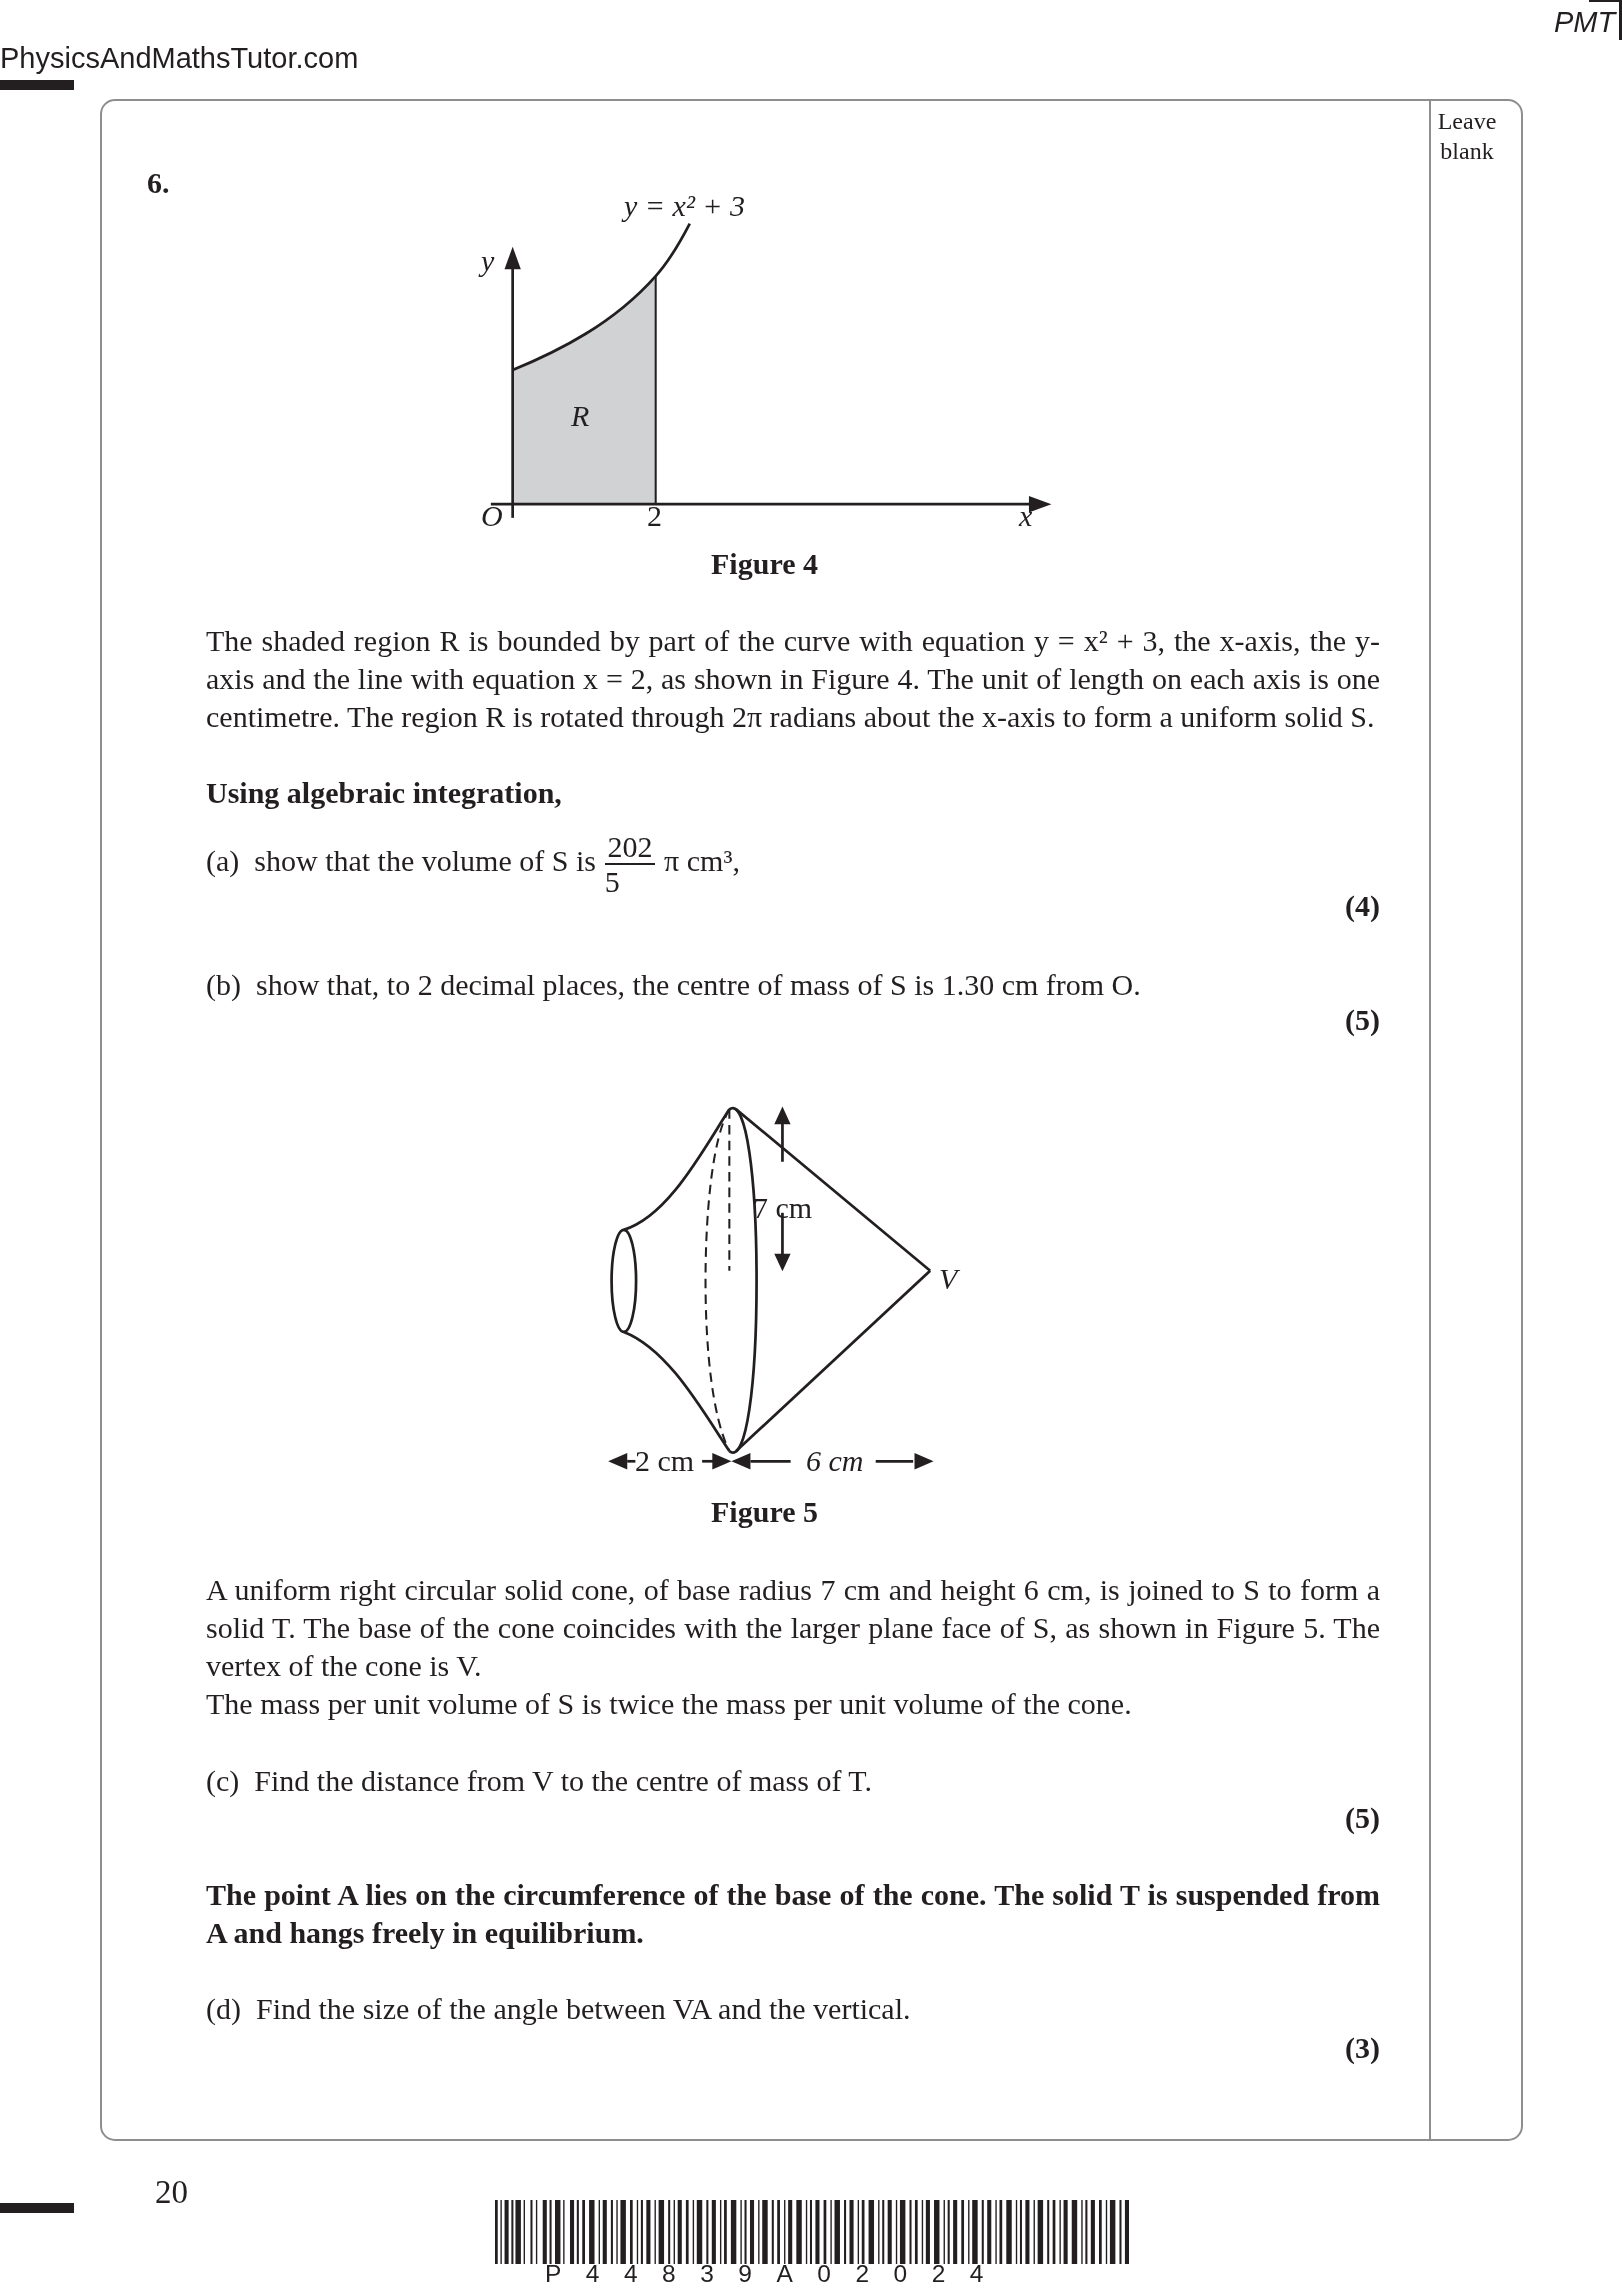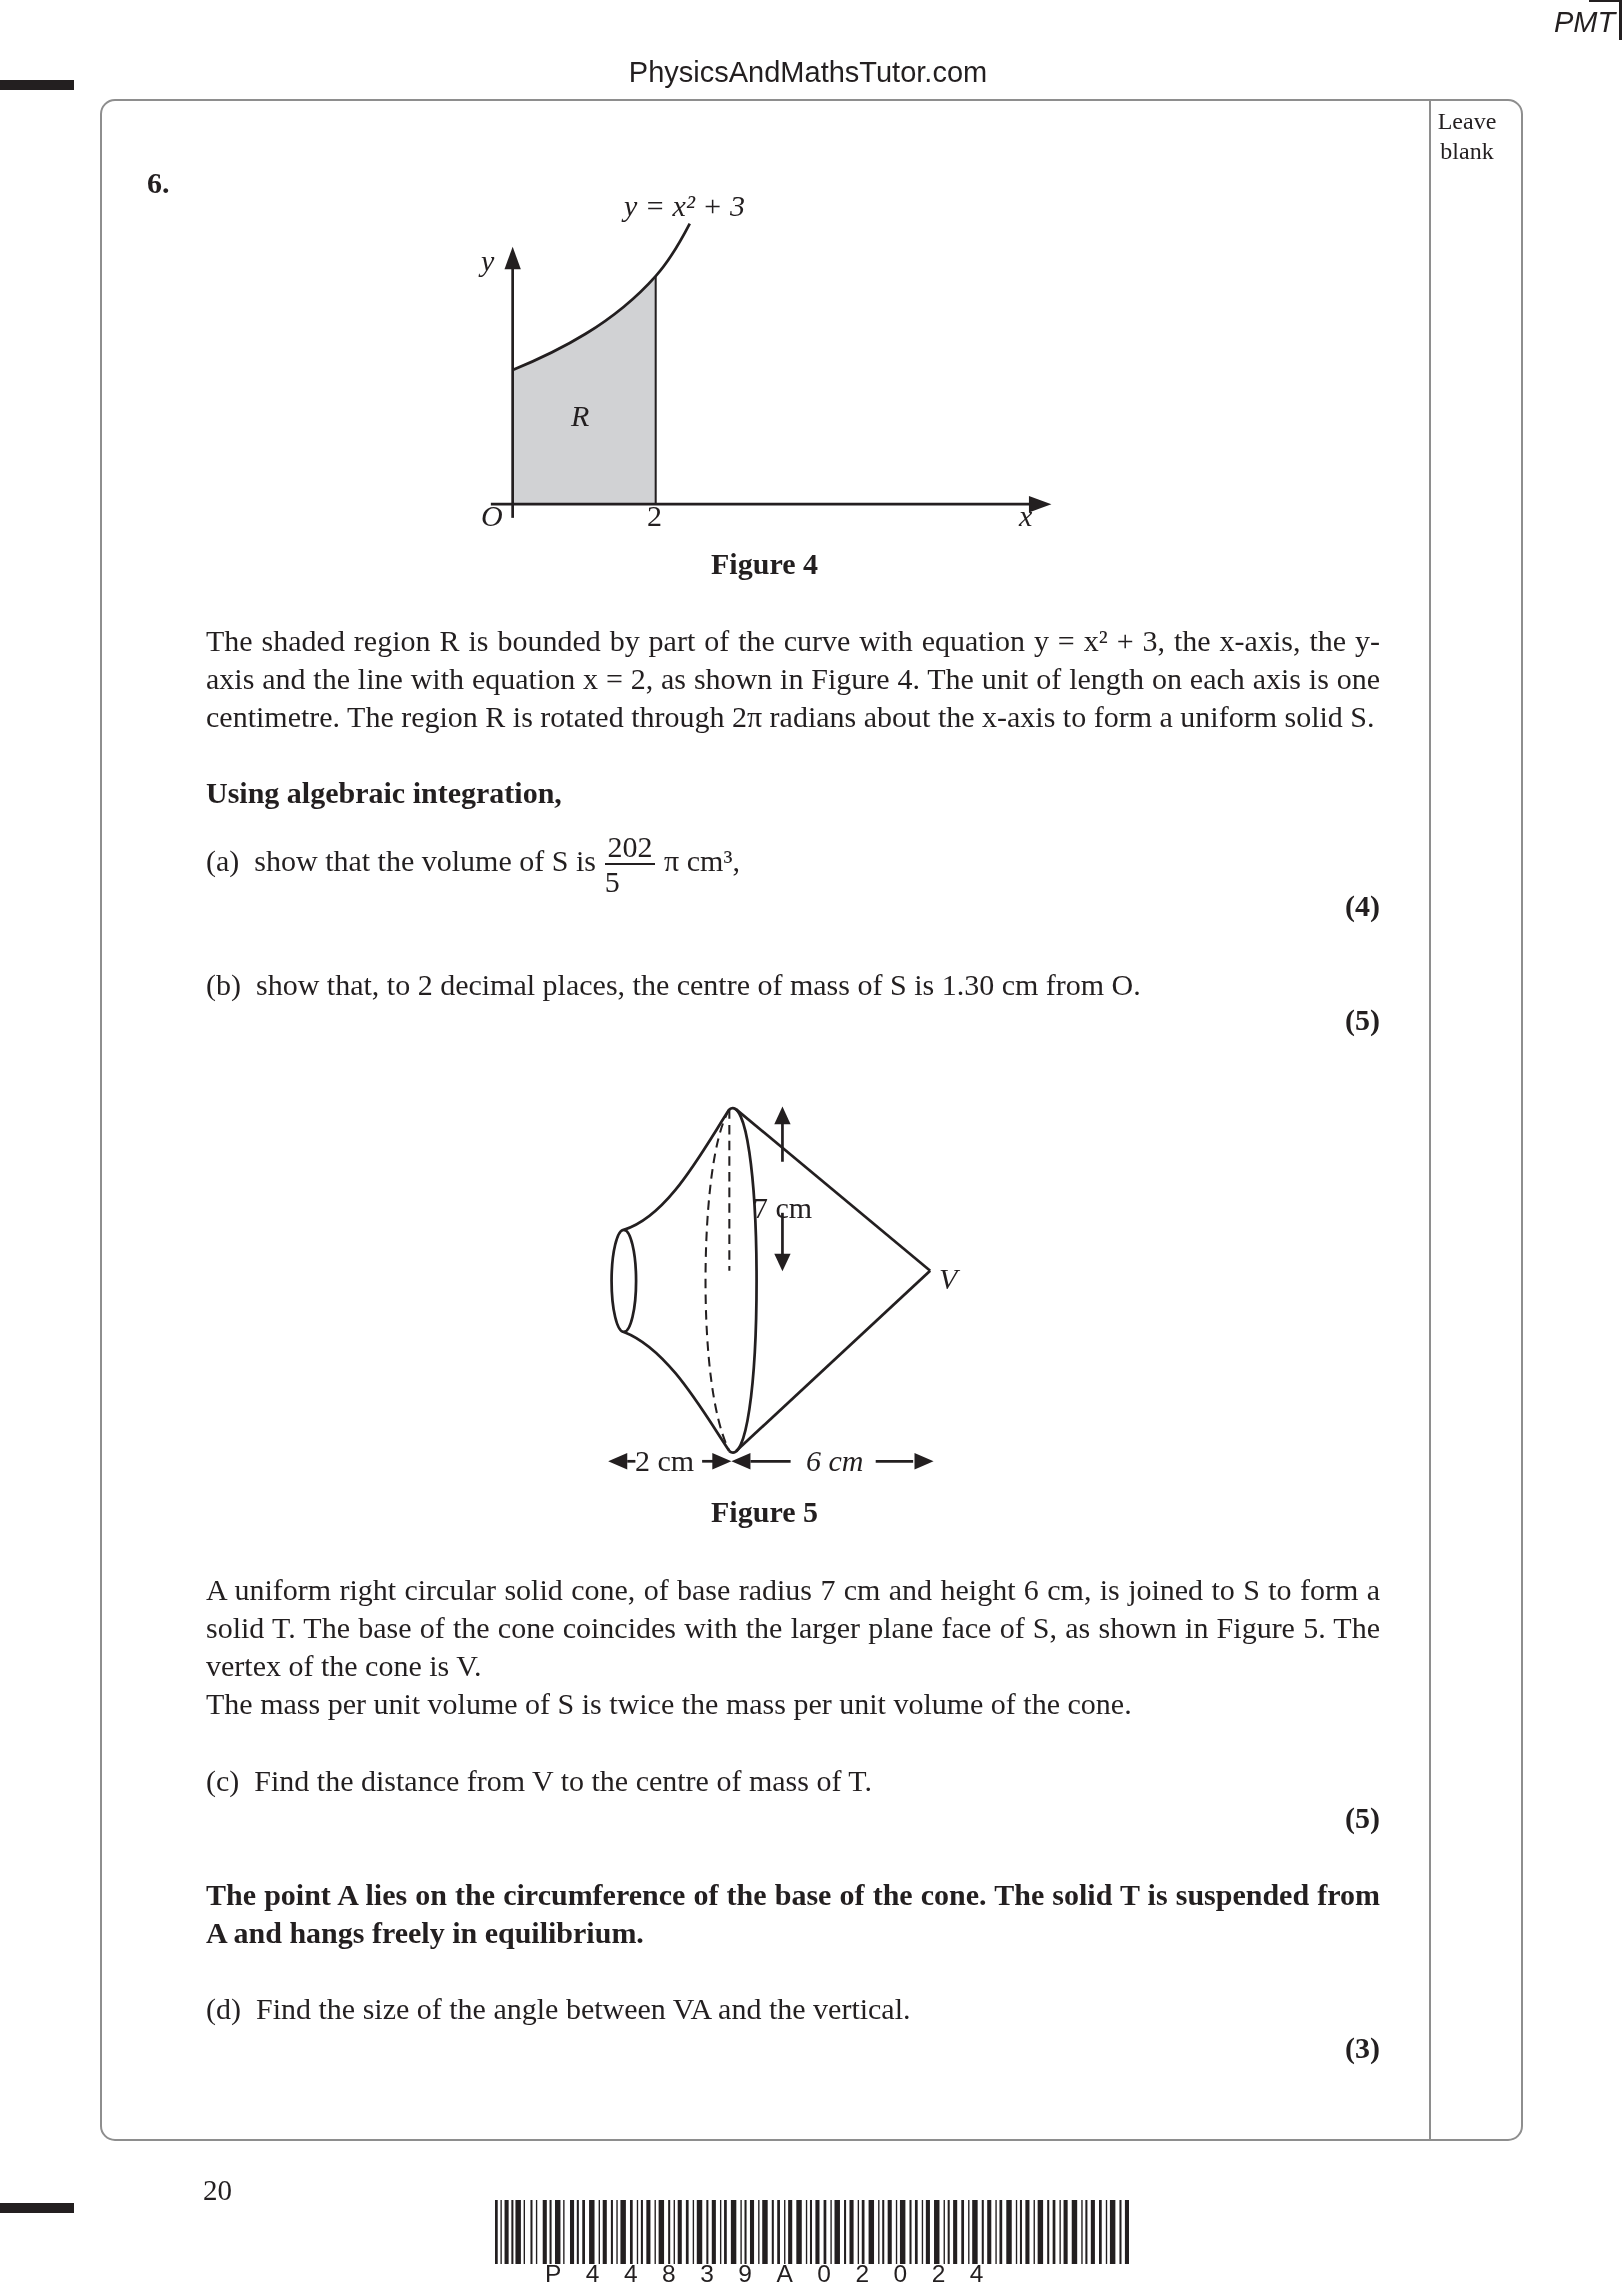"PhysicsAndMathsTutor.com" .header-site { text-align: center -> left; top: 56px -> 42px }
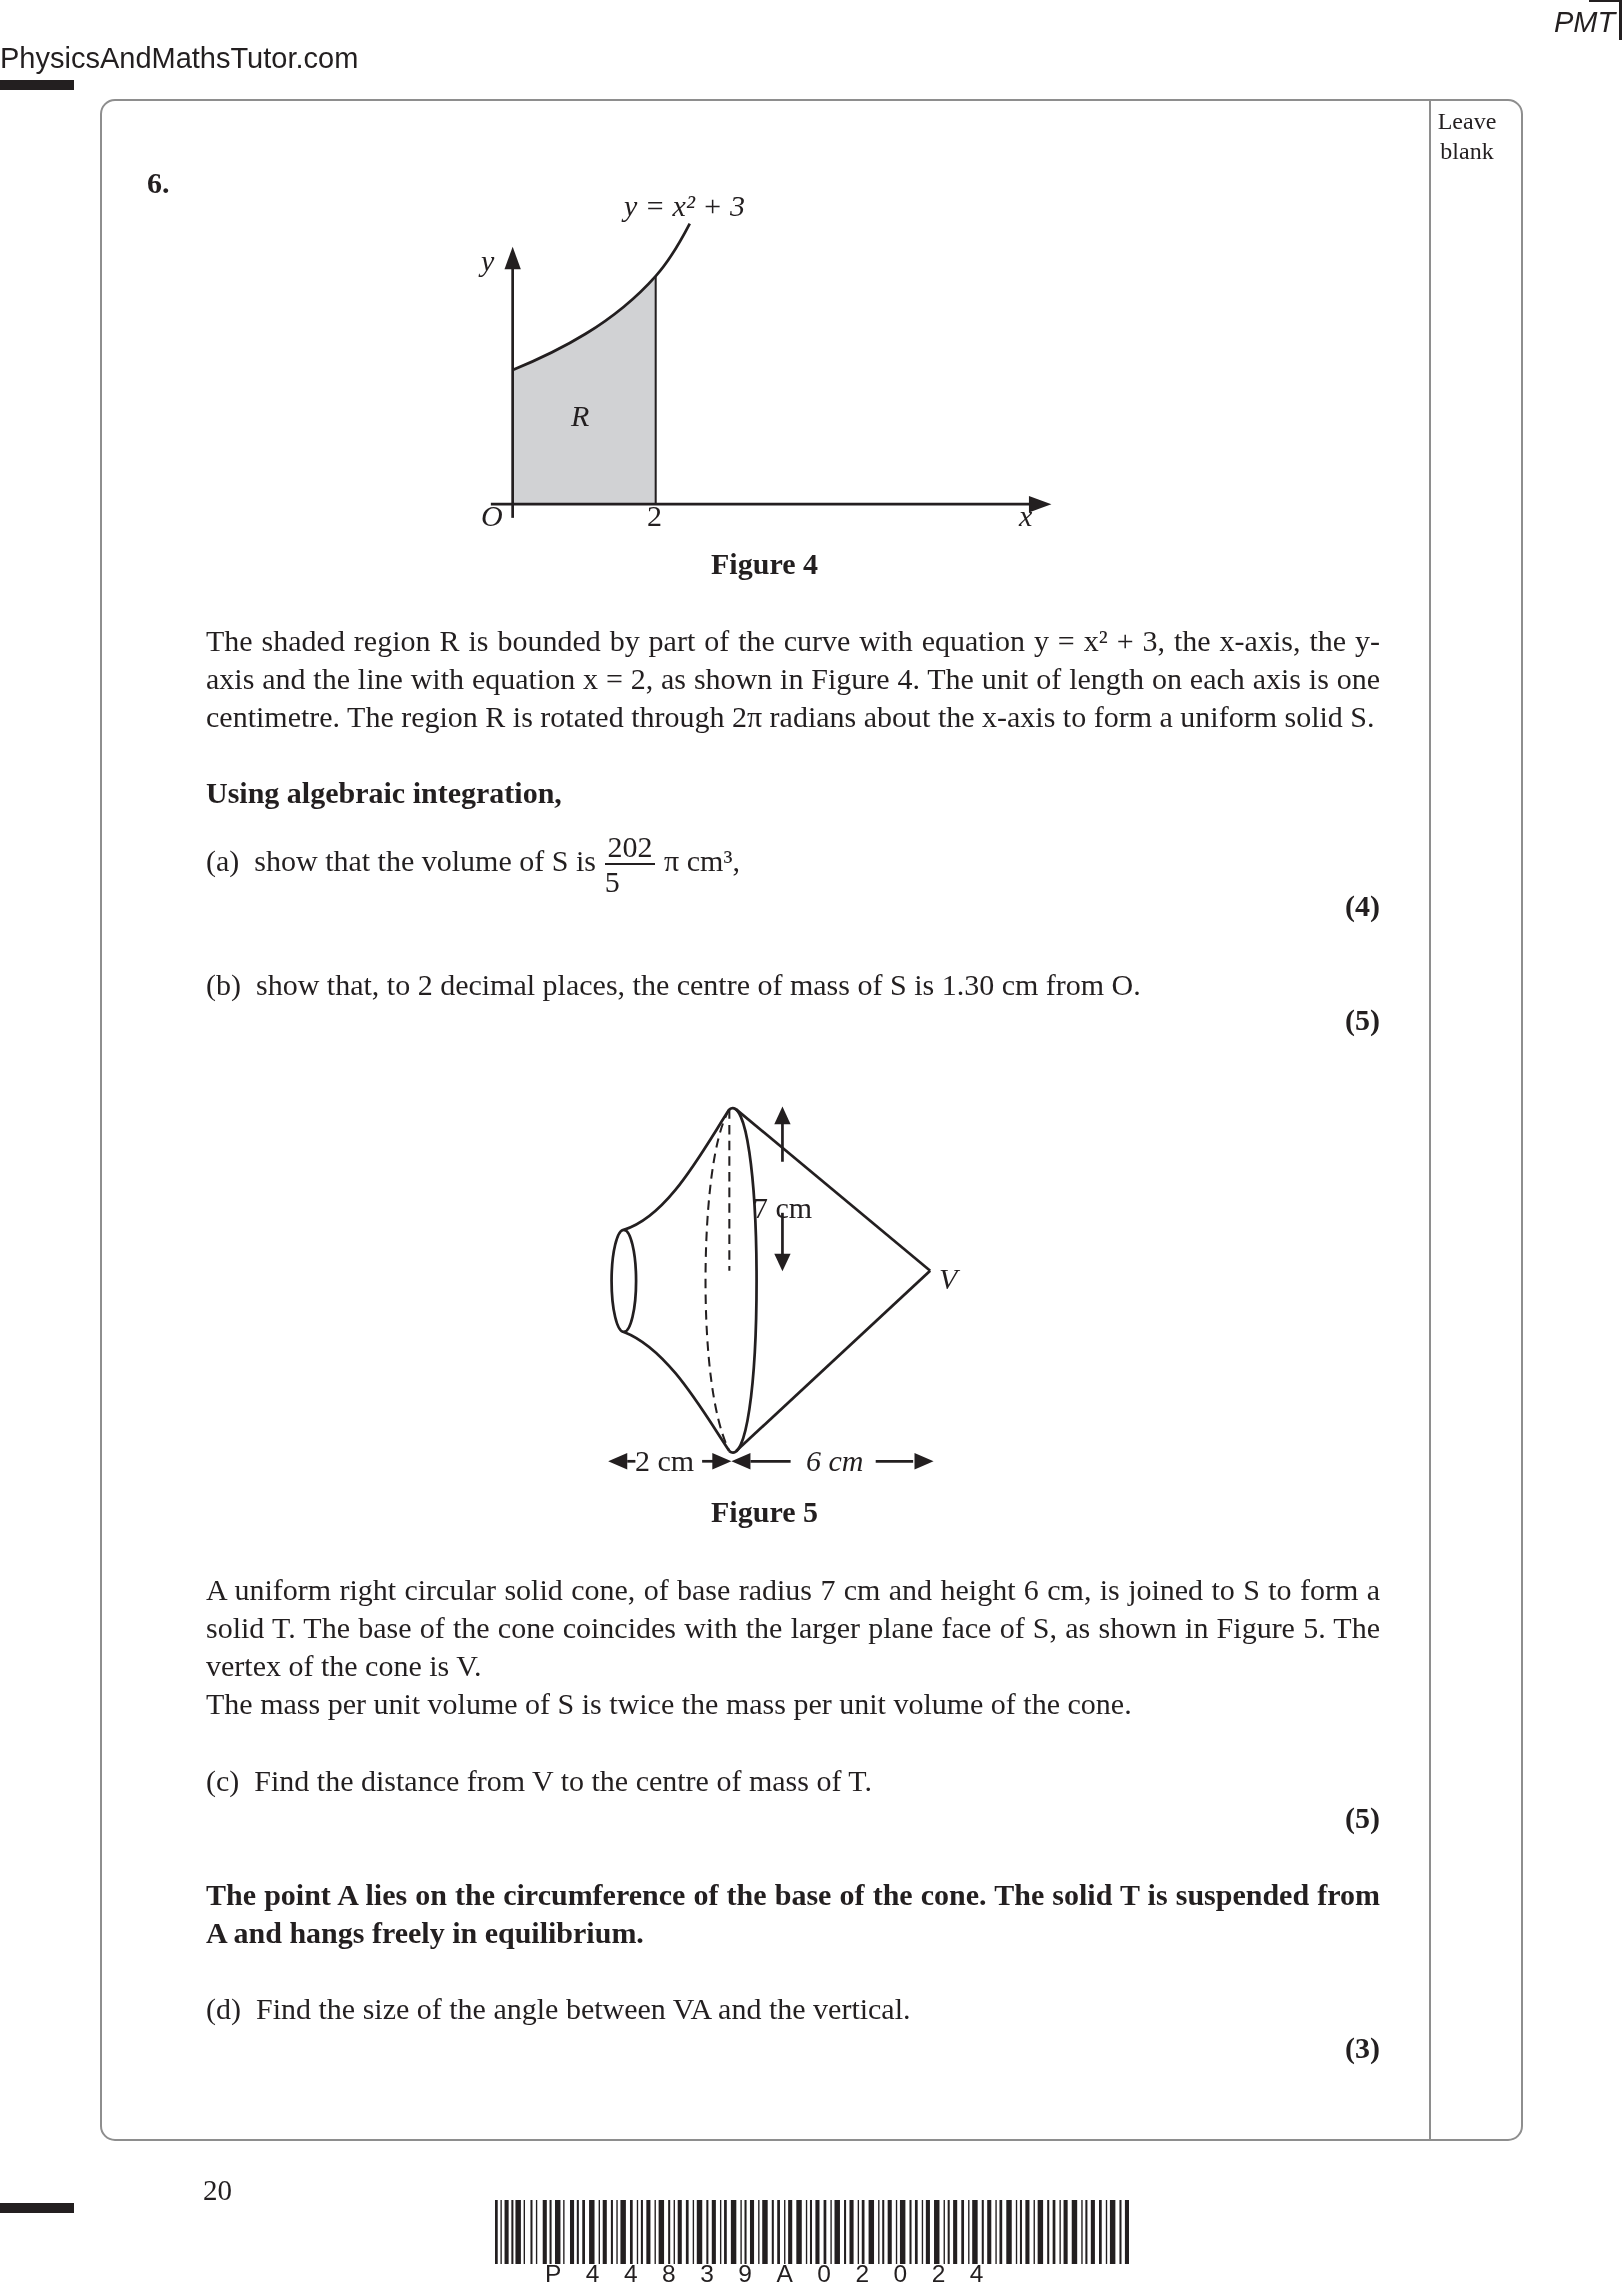"20" .page-num { font-size: 29px -> 33px; margin-left: 48px -> none }
